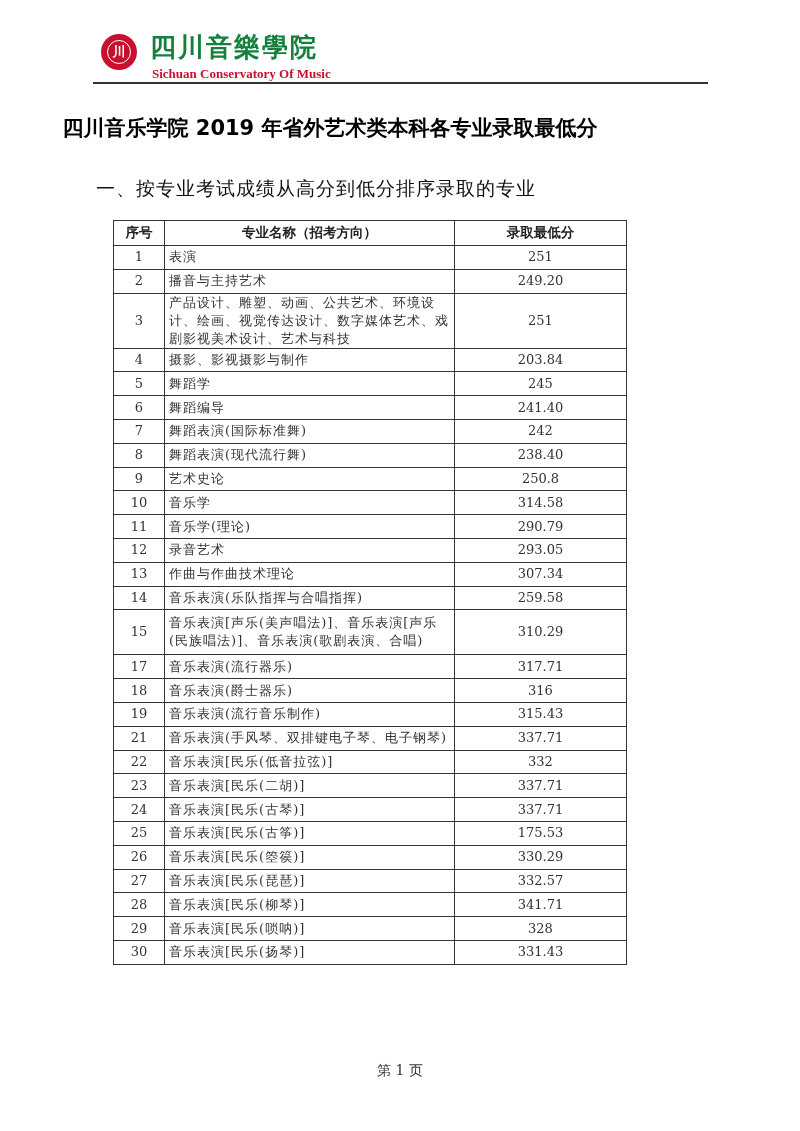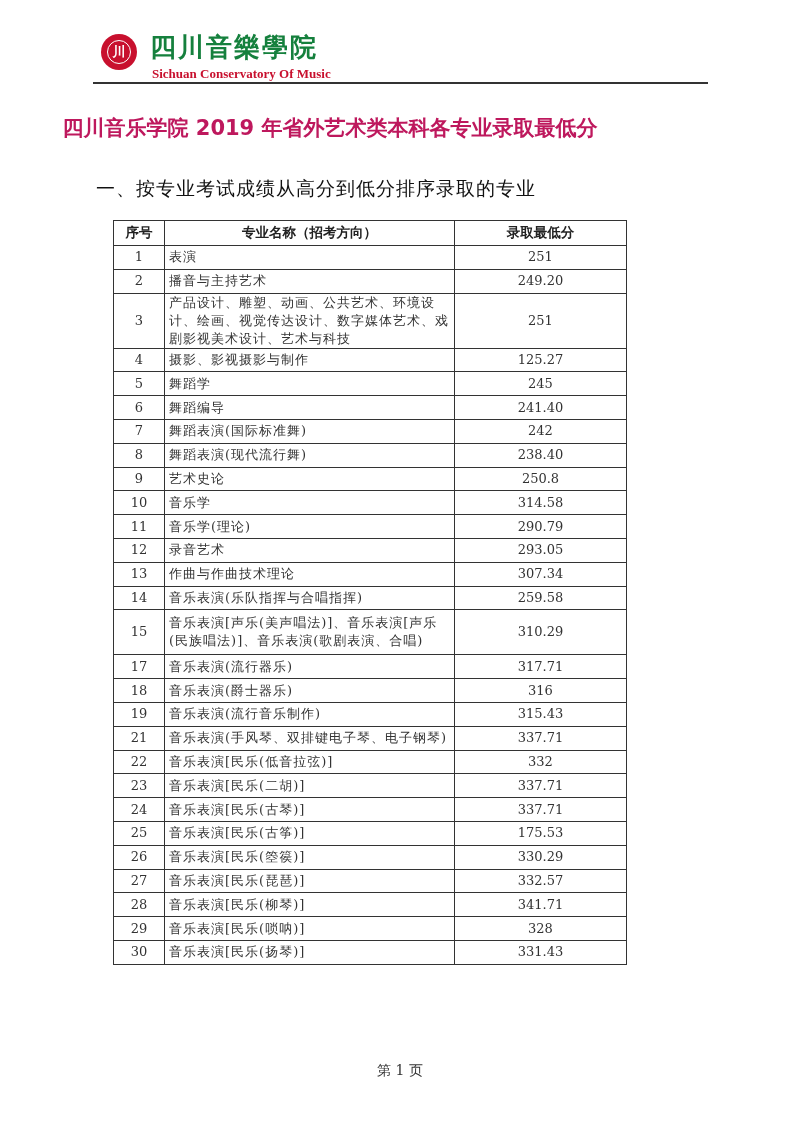"四川音乐学院 2019 年省外艺术类本科各专业录取最低分" .title { color: #be185d -> #000000 }
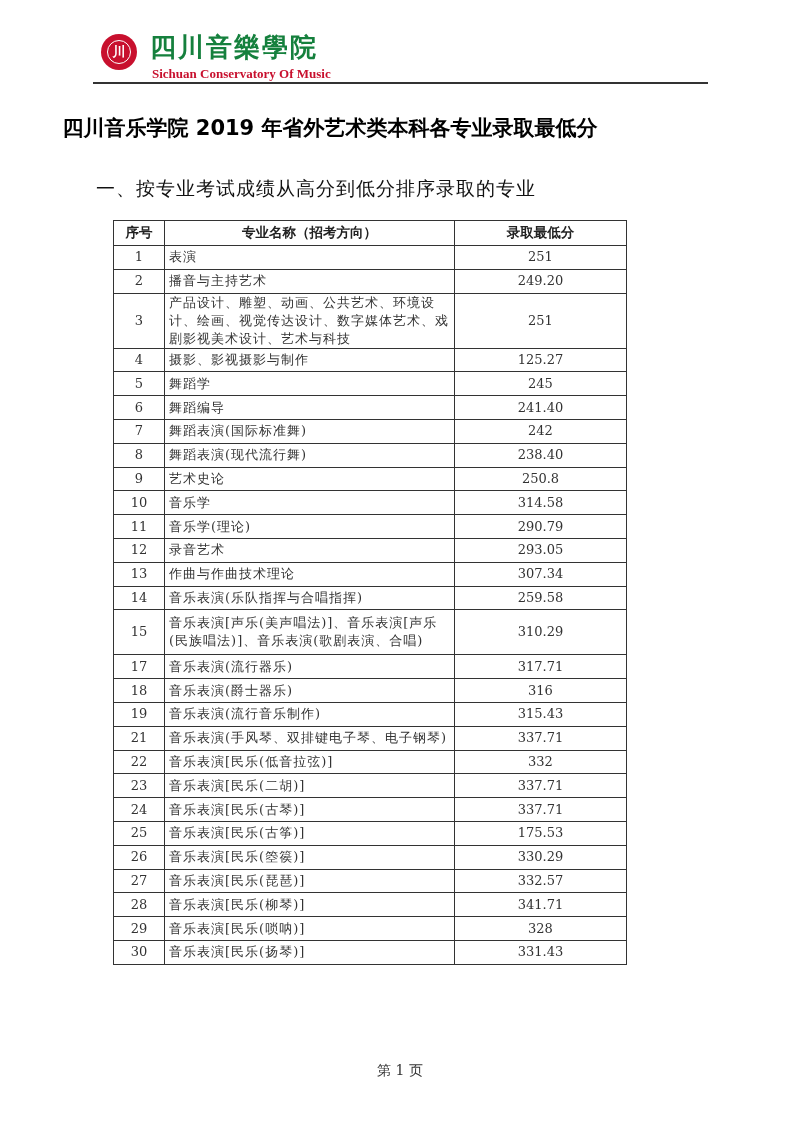"125.27" td.c-score { text: 125.27 -> 203.84 }
